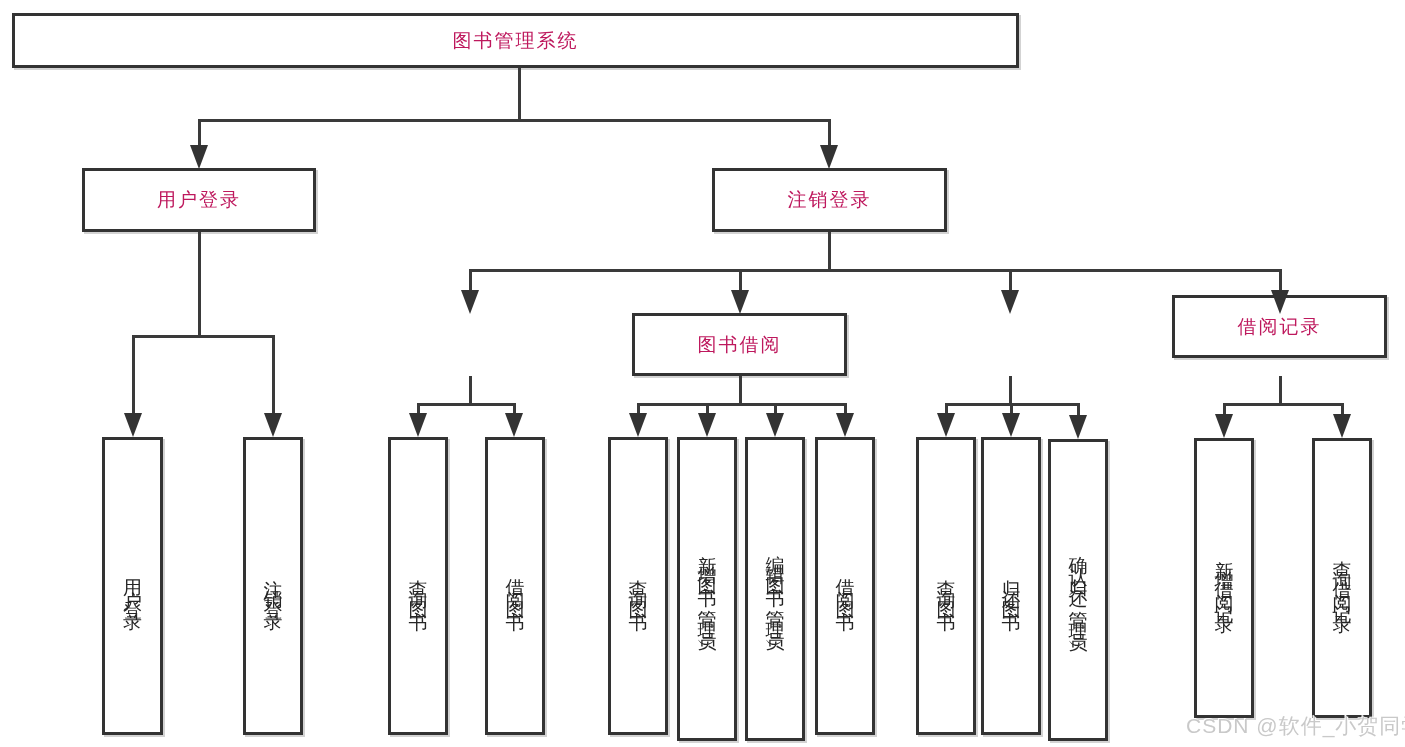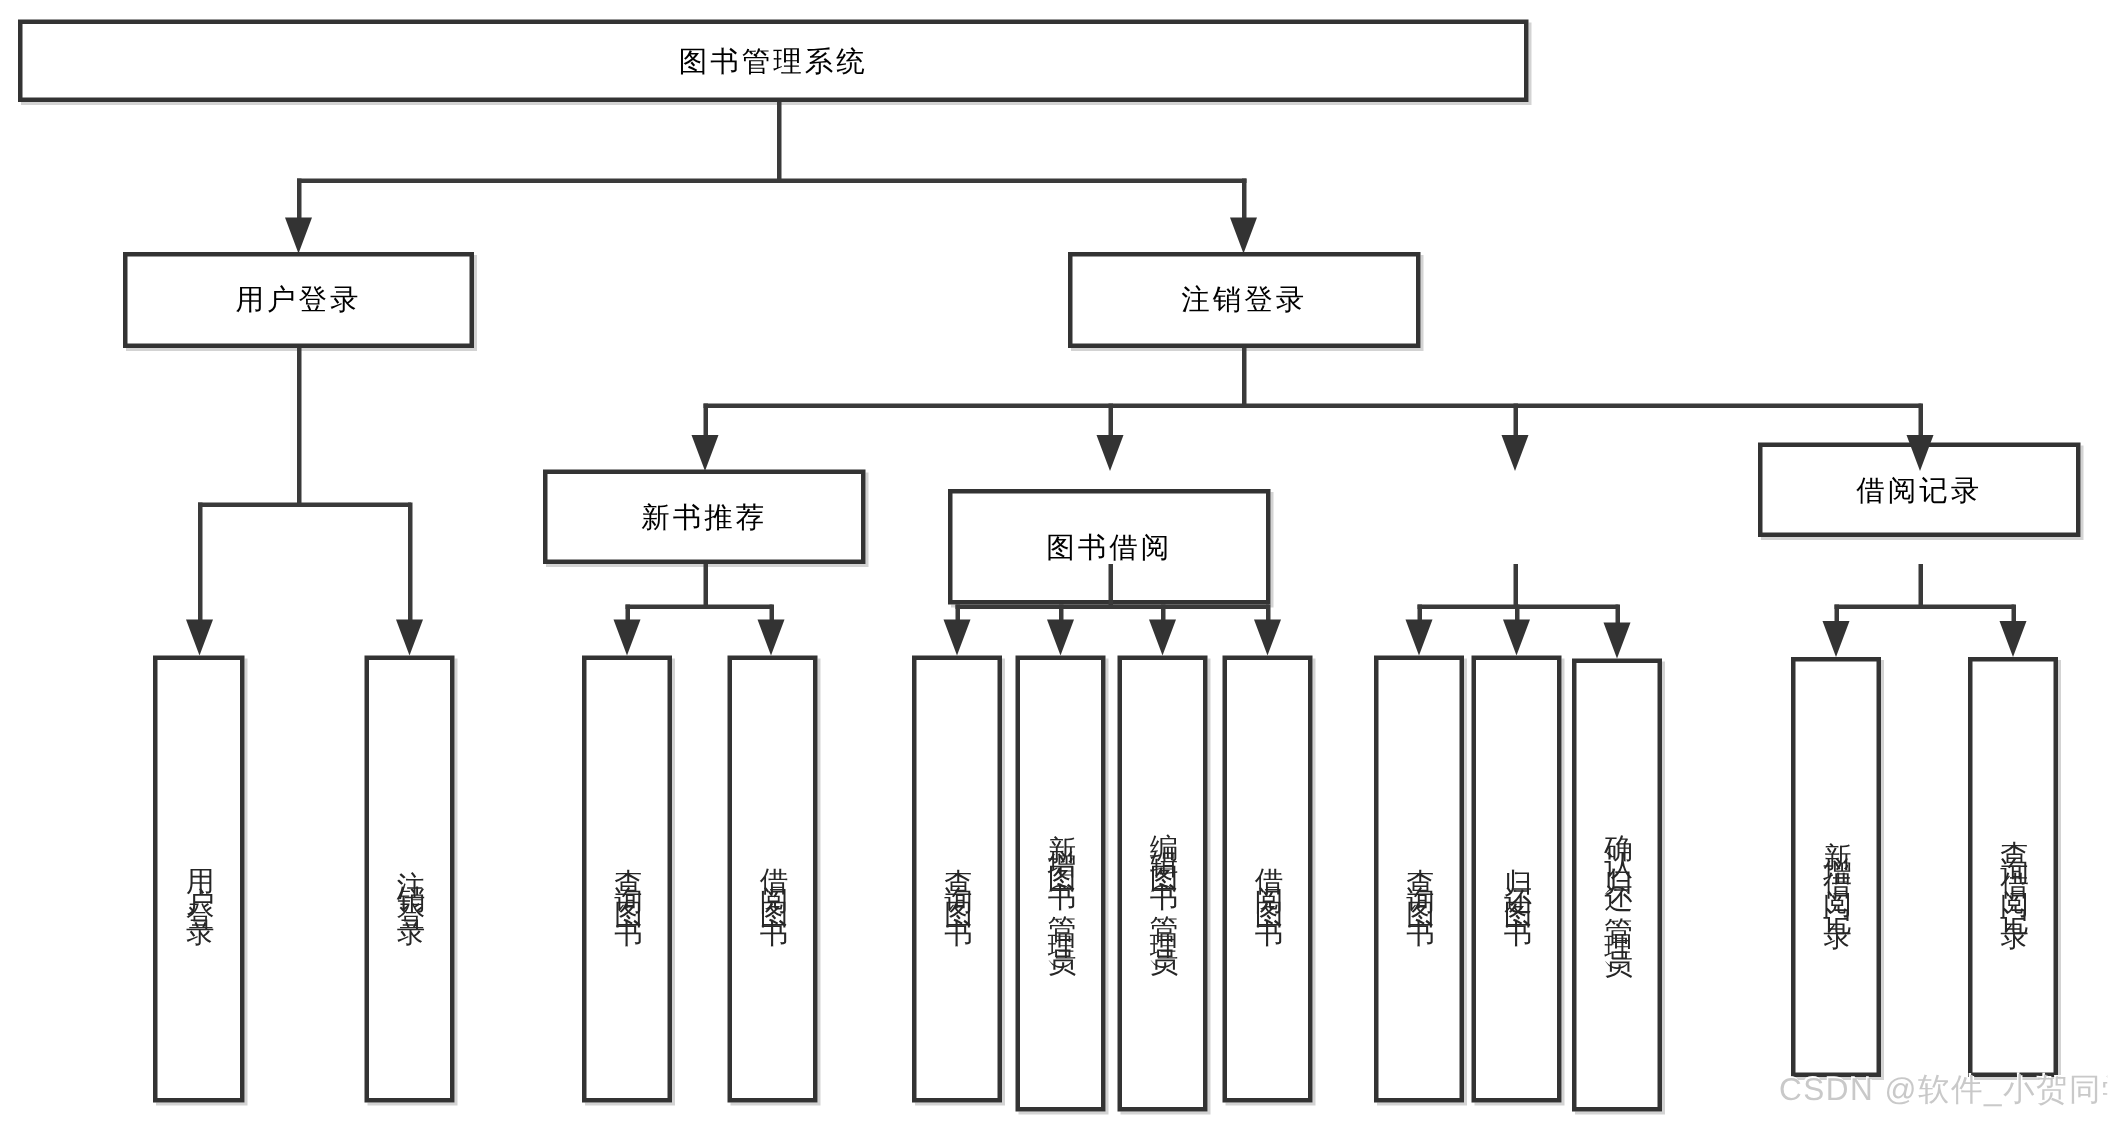"图书管理系统" .box.h span { color: #000000 -> #be185d }
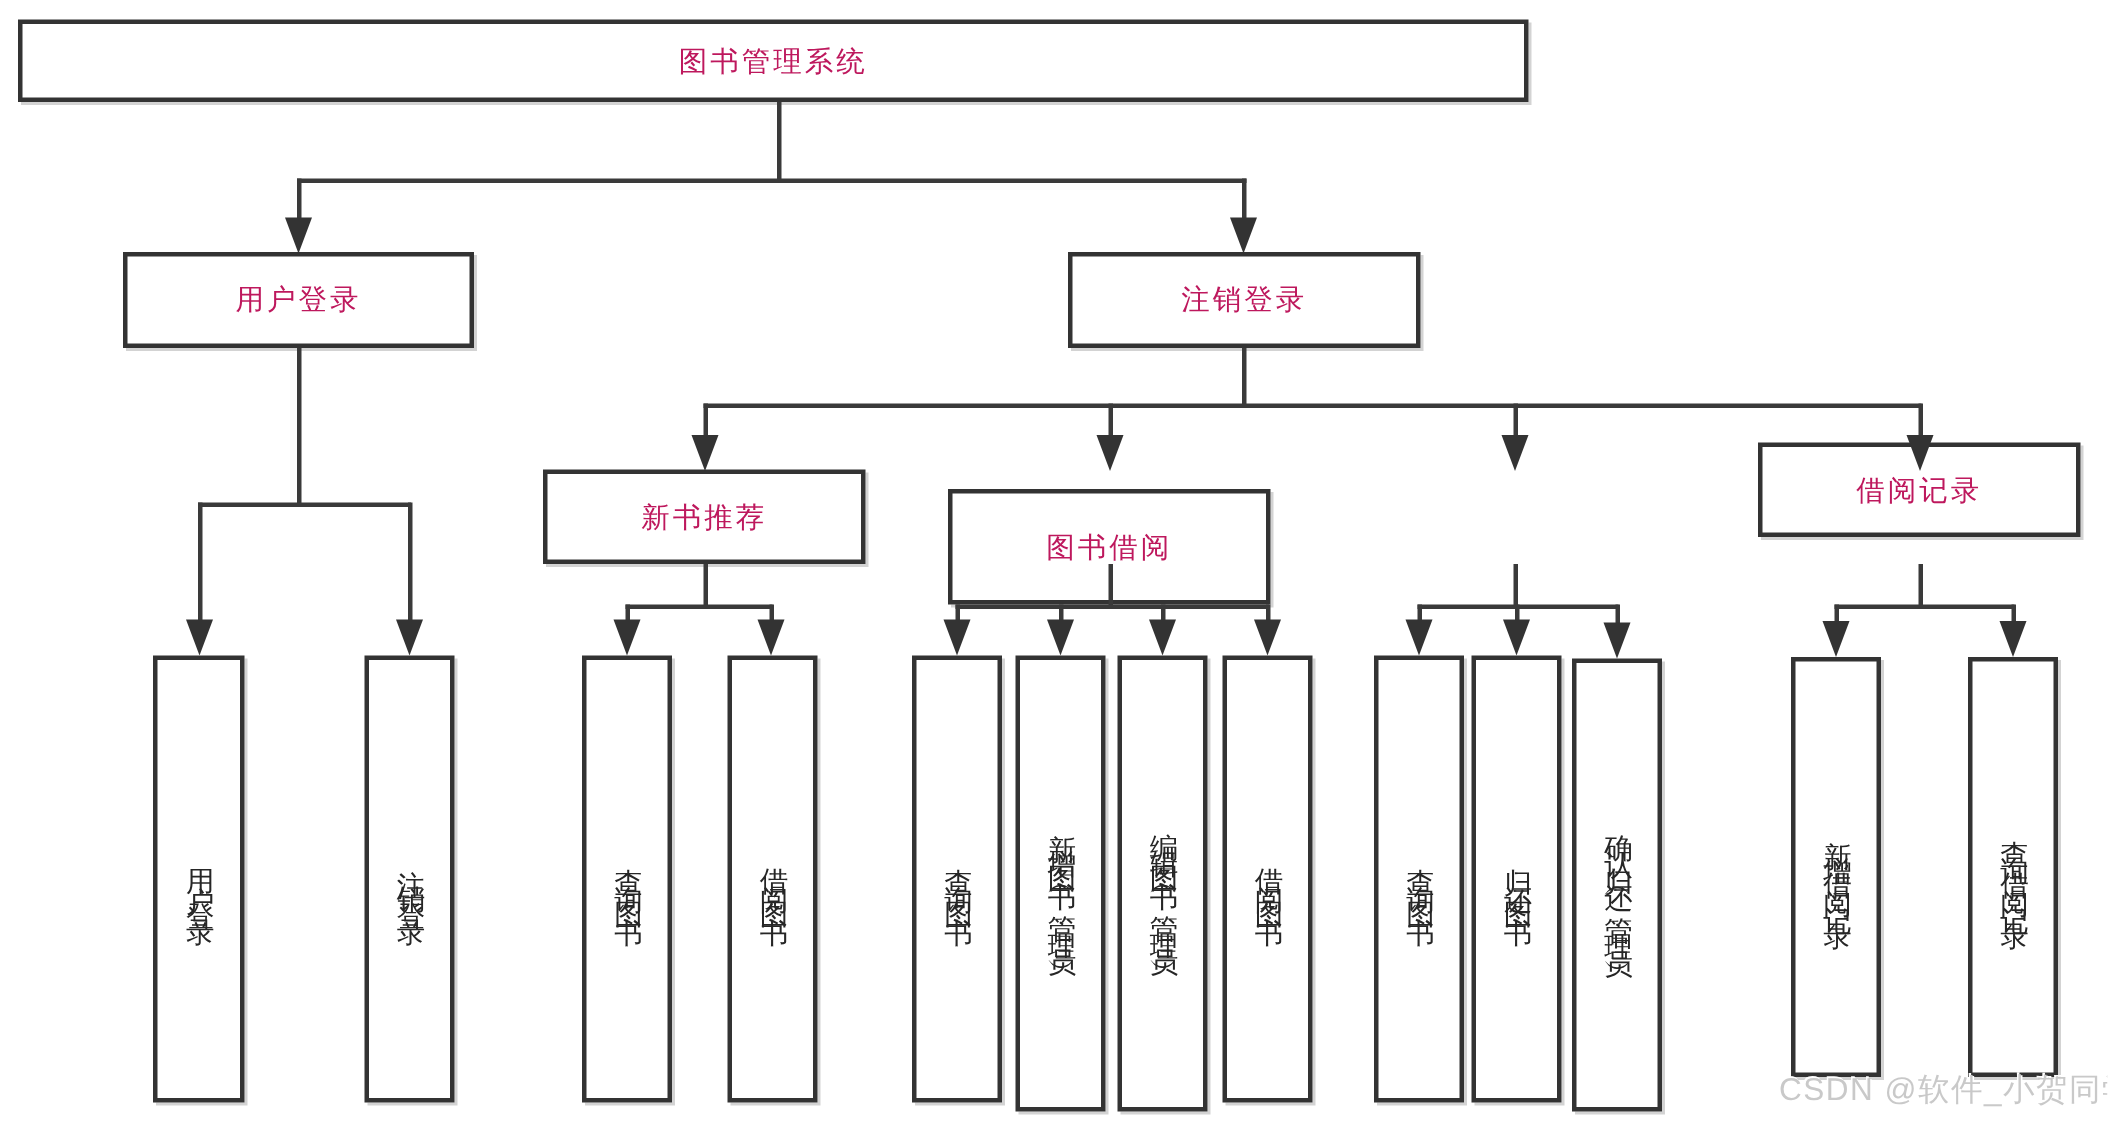"新书推荐" div.box { html: <div> <span>新书推荐</span> </div> -> none }
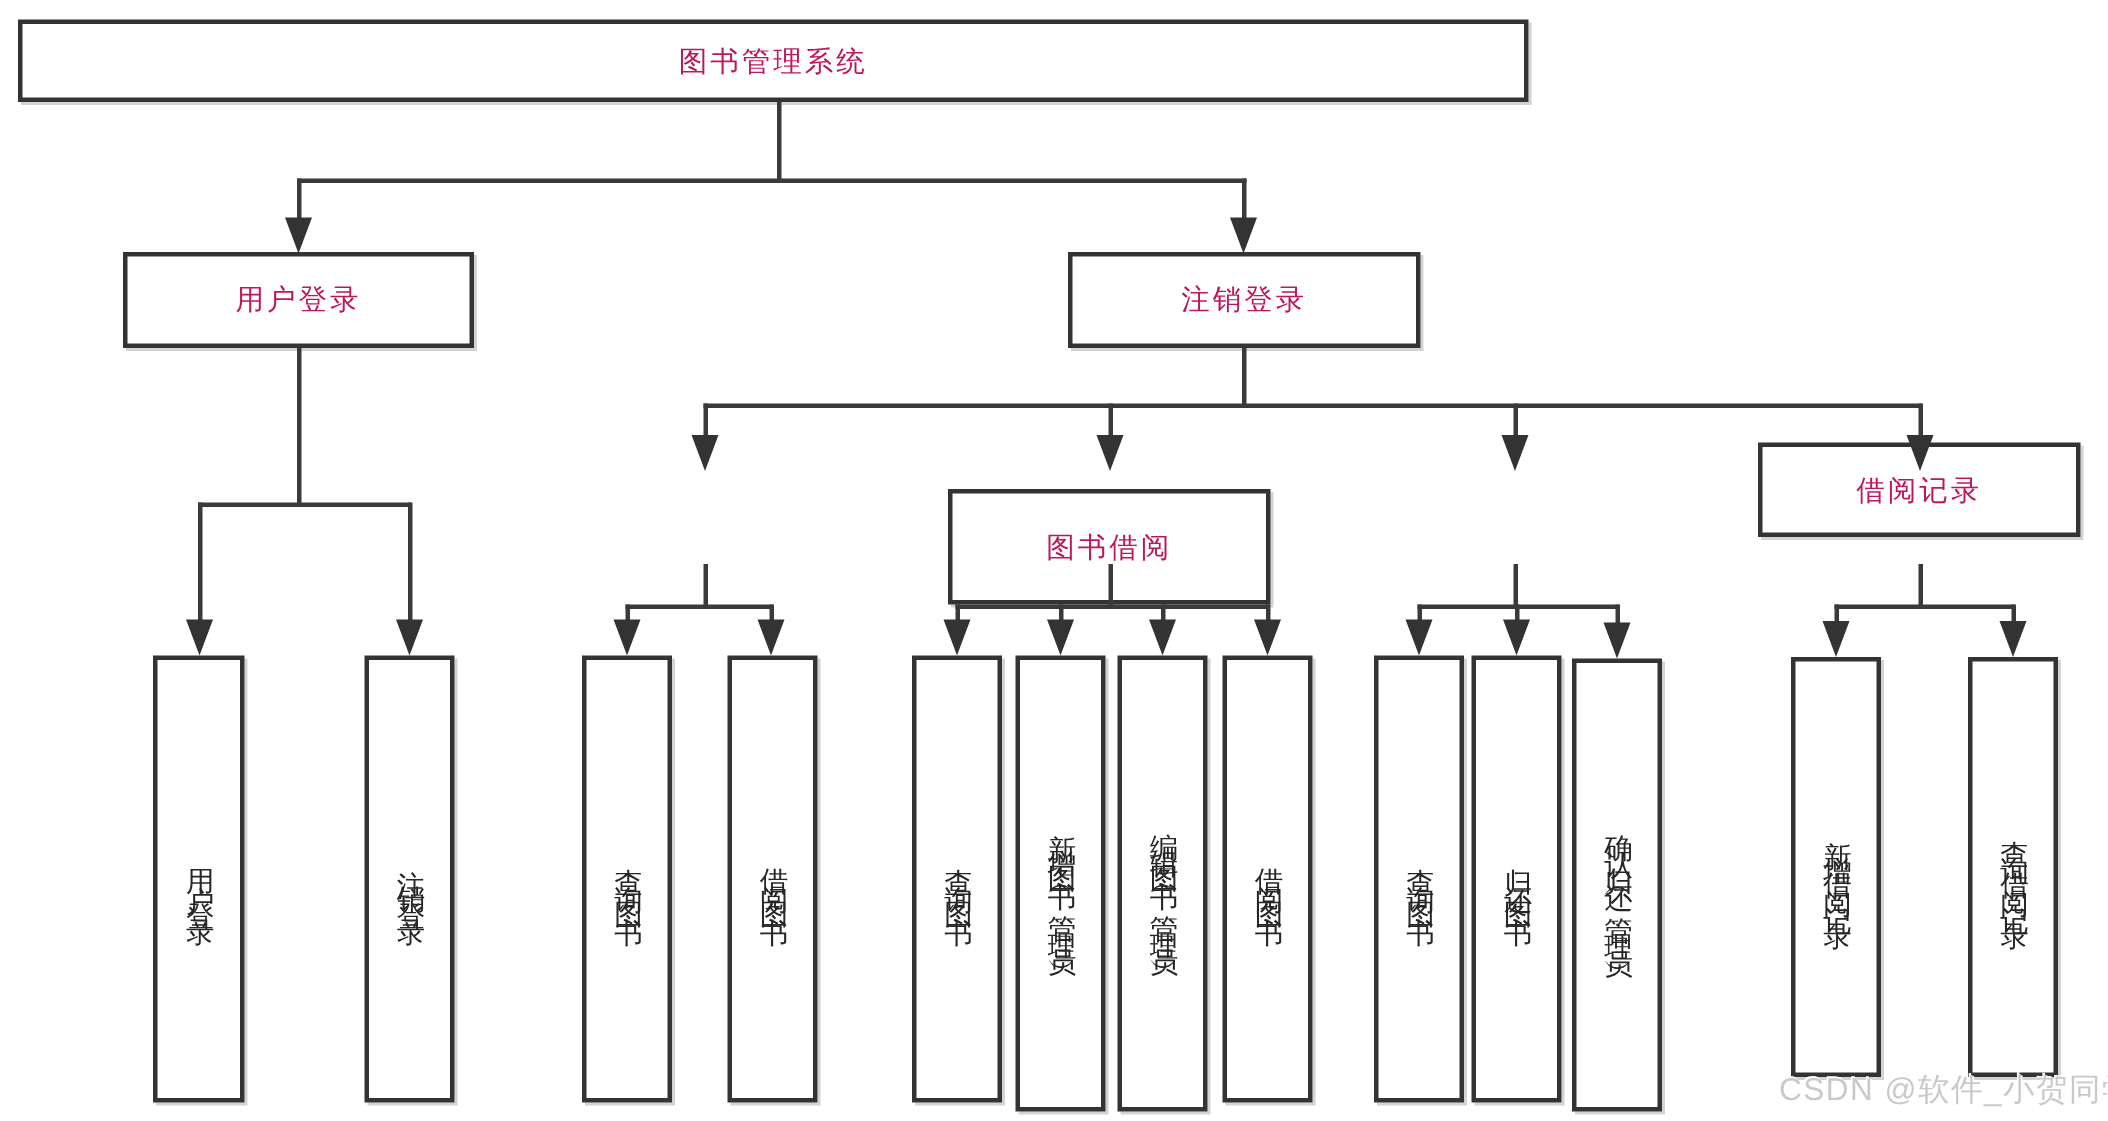"图书借阅" div.box { height: 77px -> 63px; top: 326px -> 313px }
